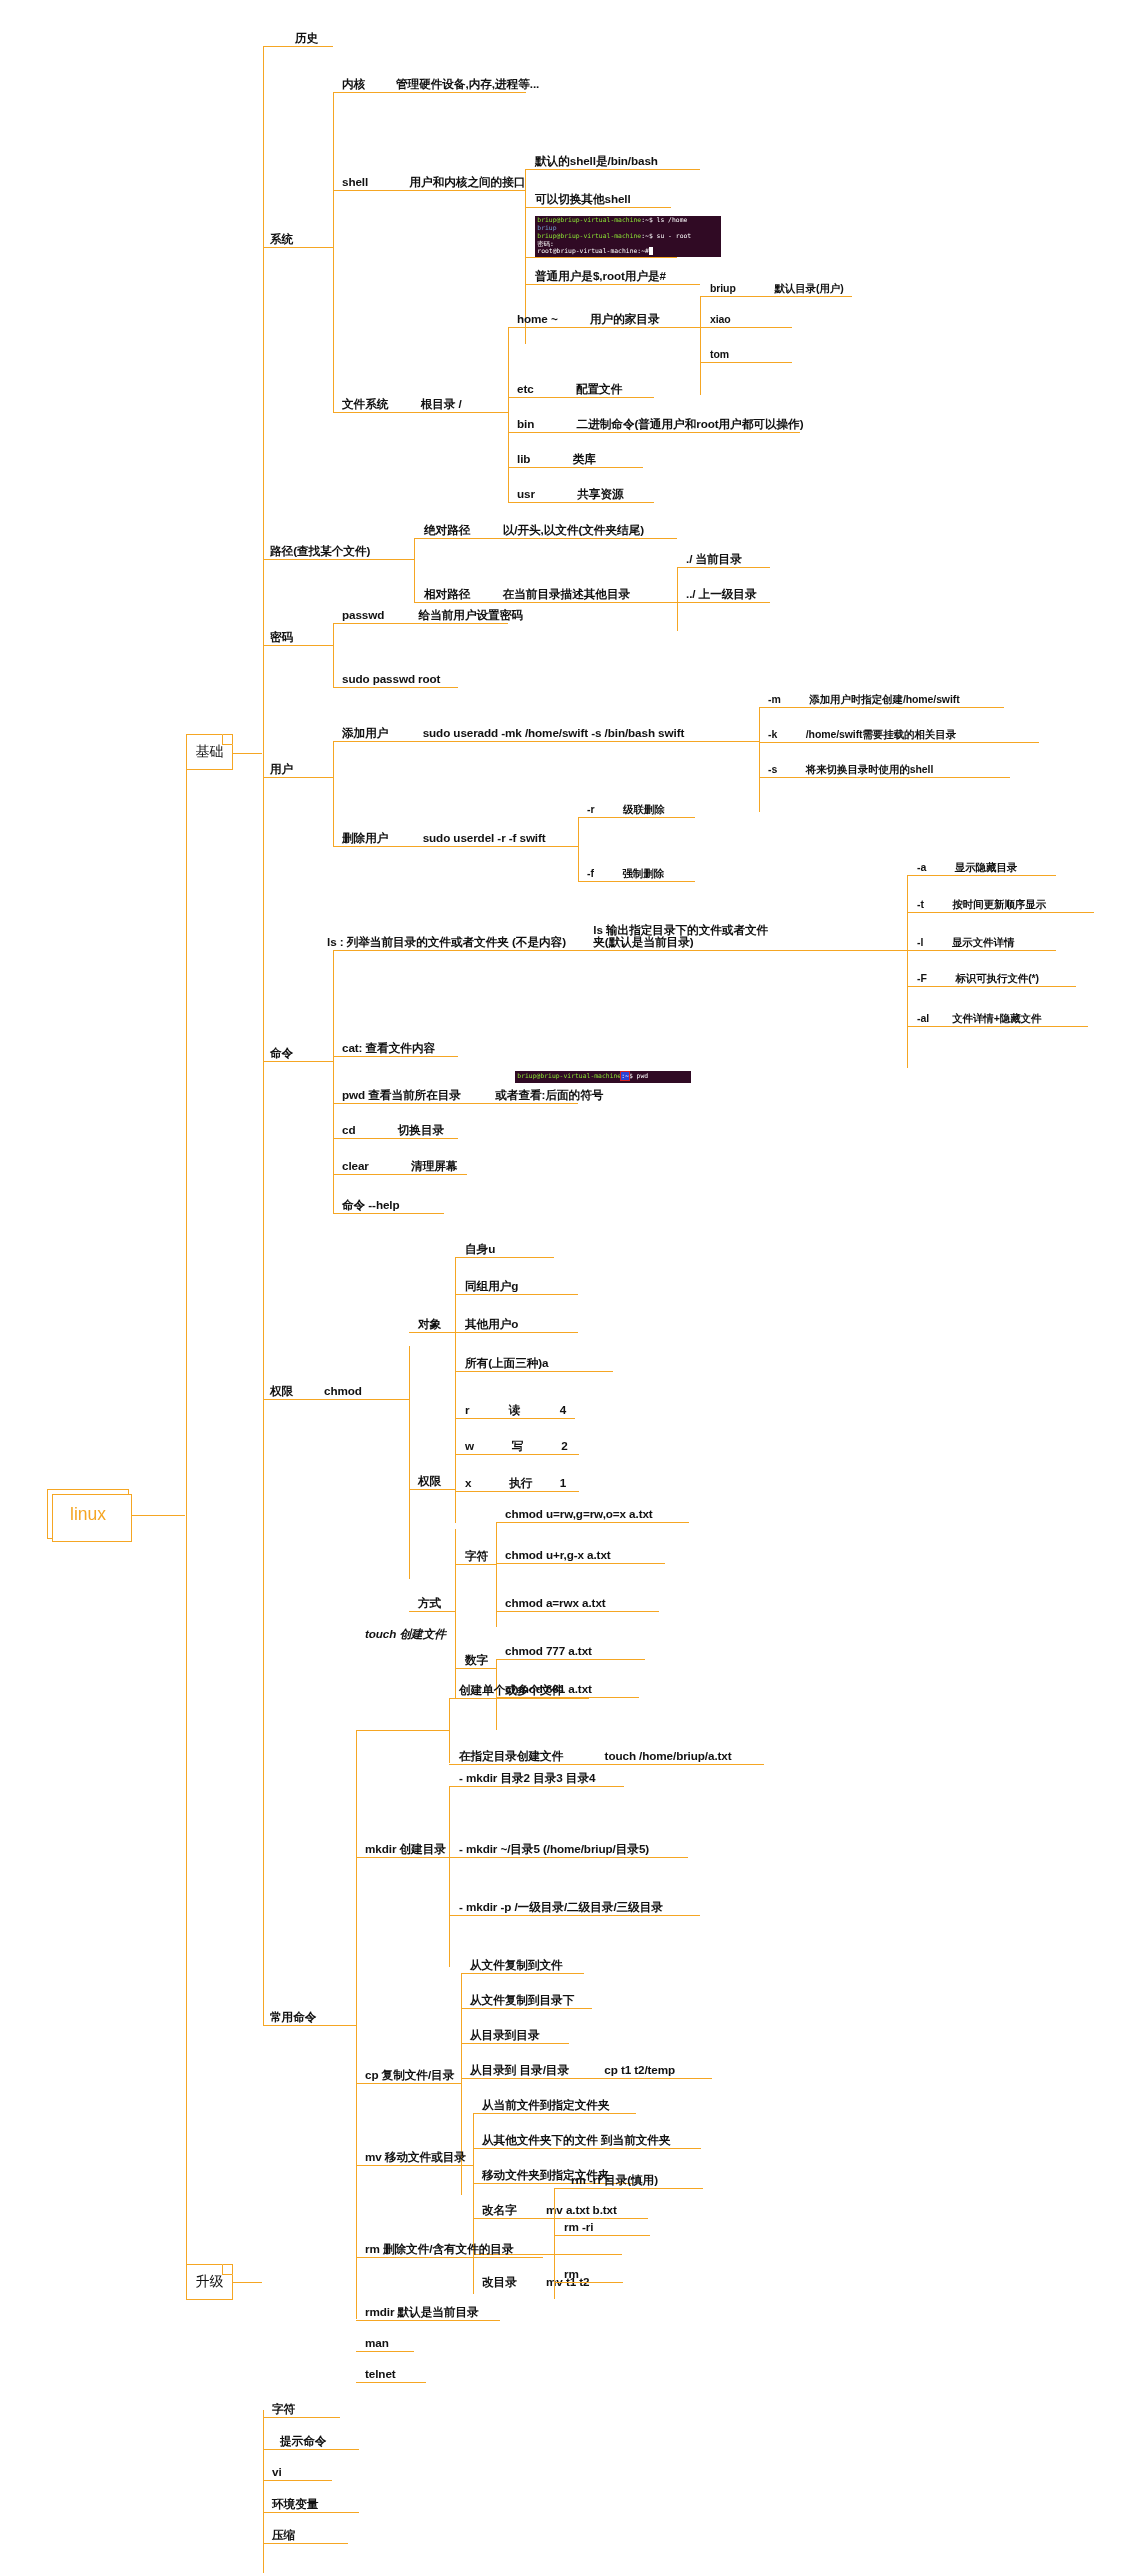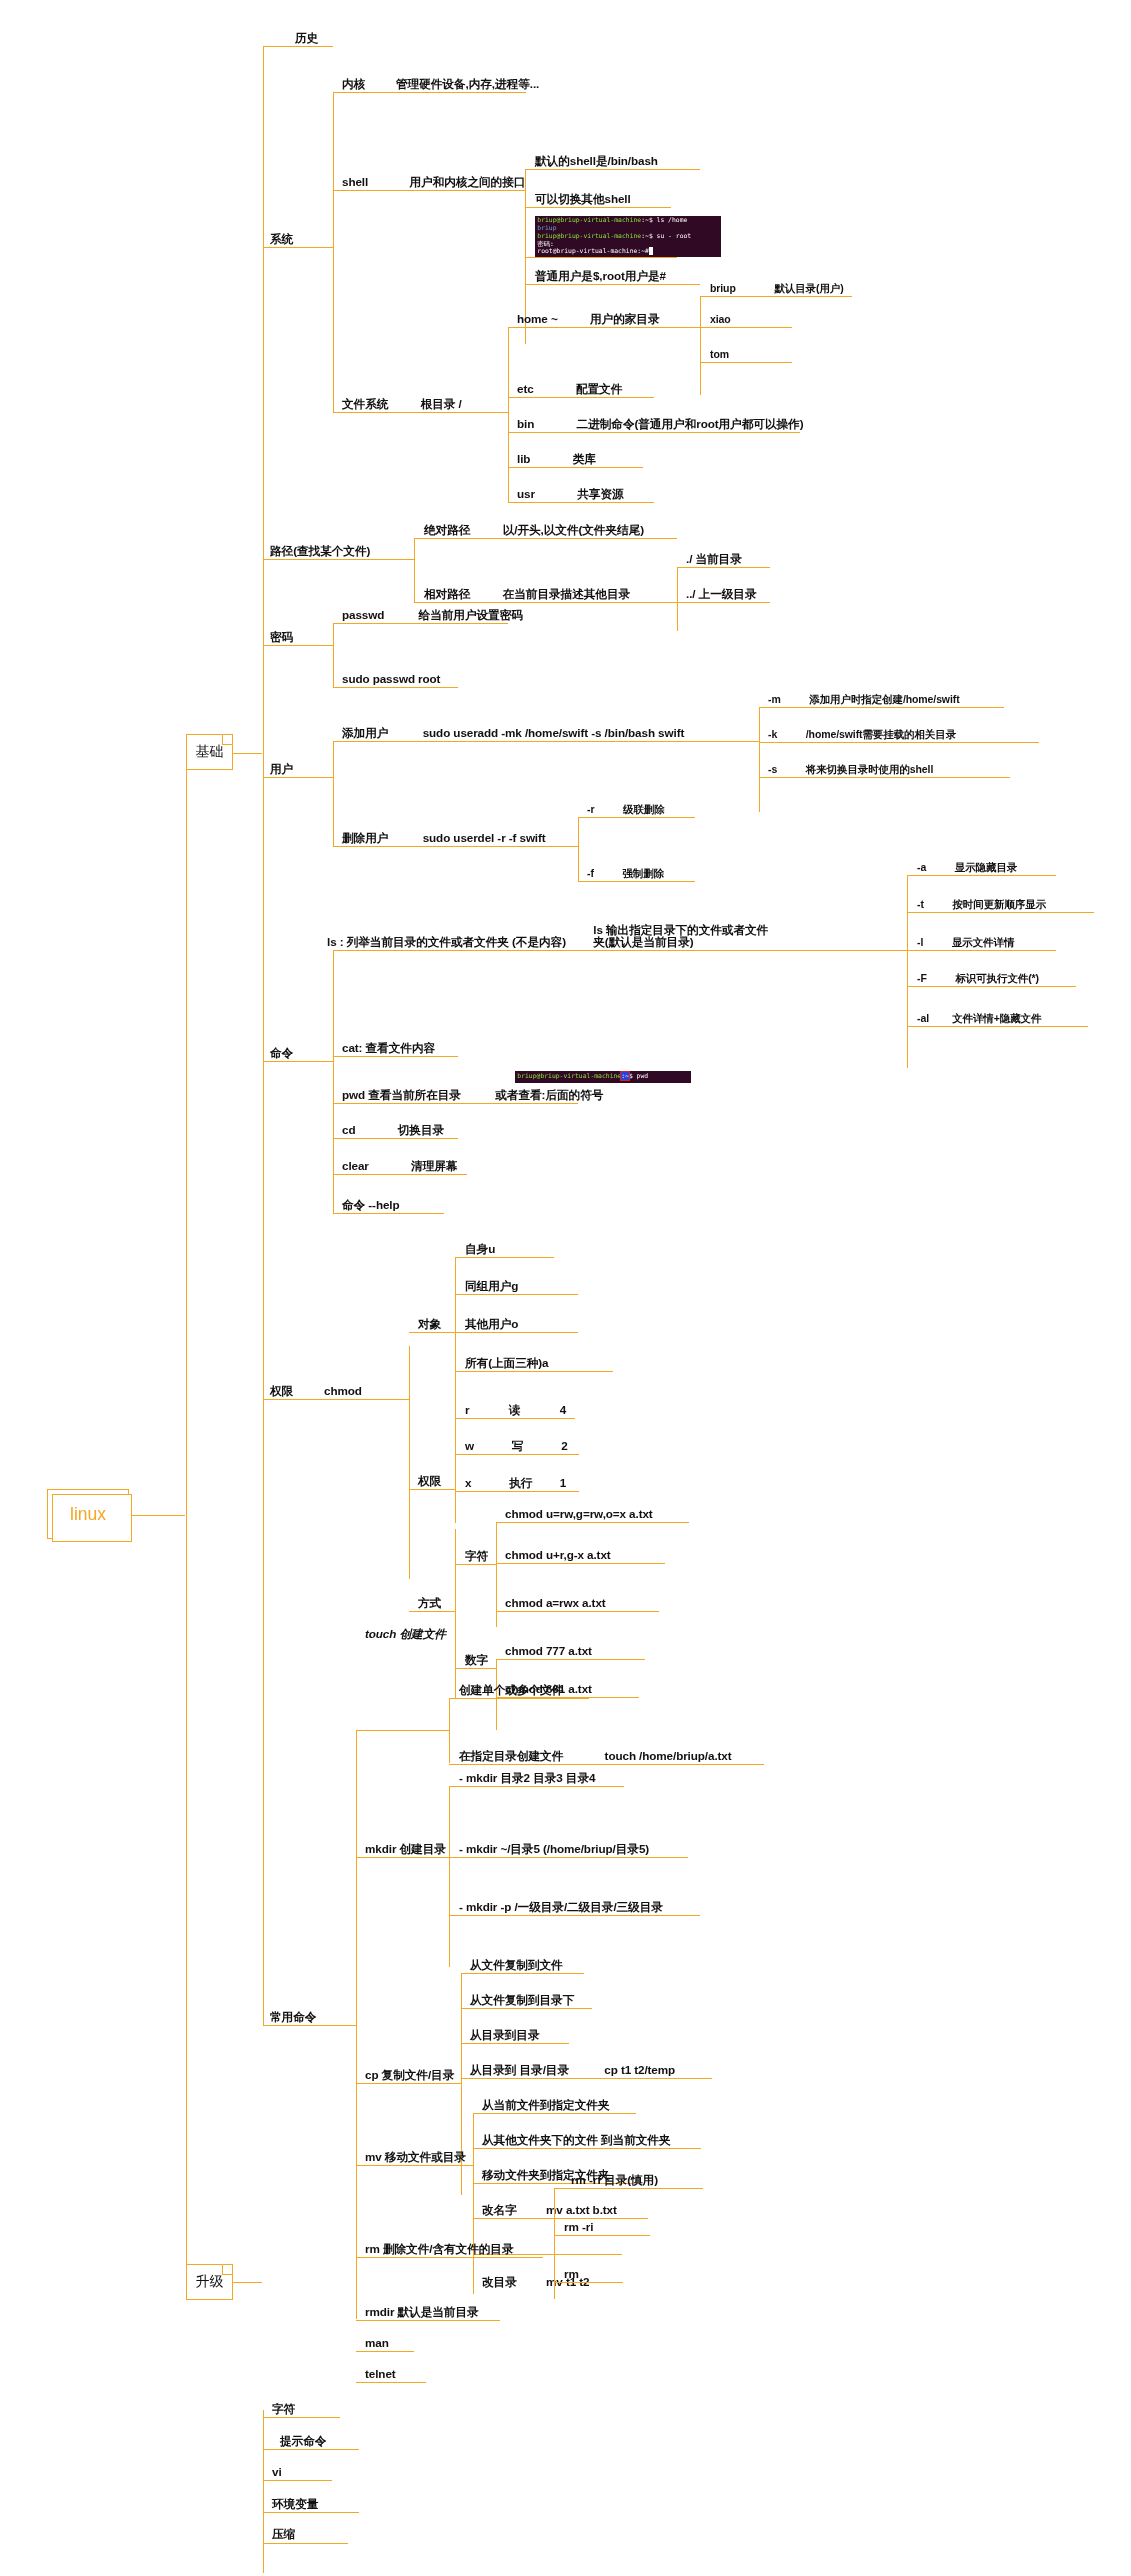"压缩" div.node { font-family: Liberation Mono, monospace -> none }
